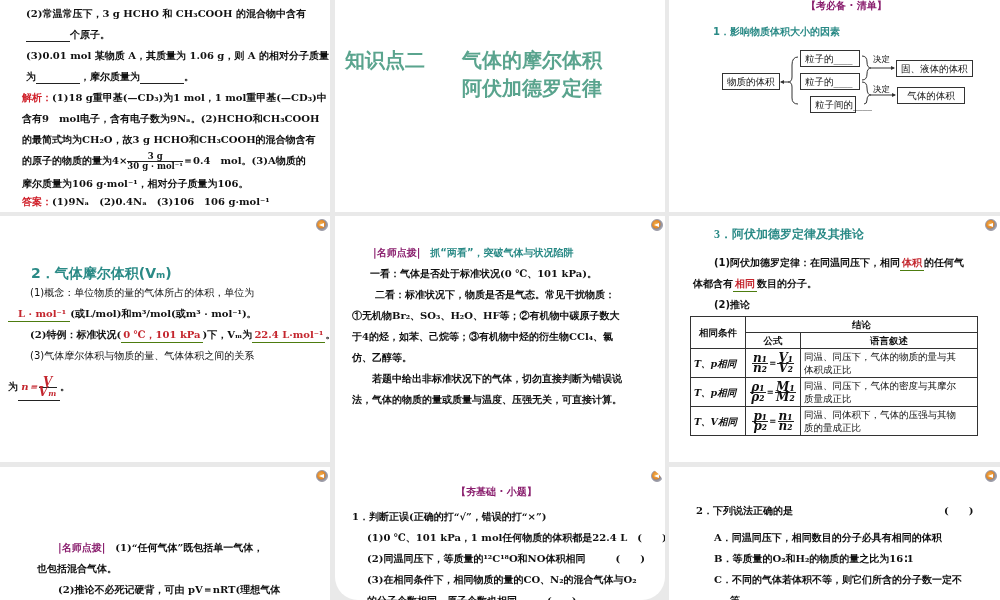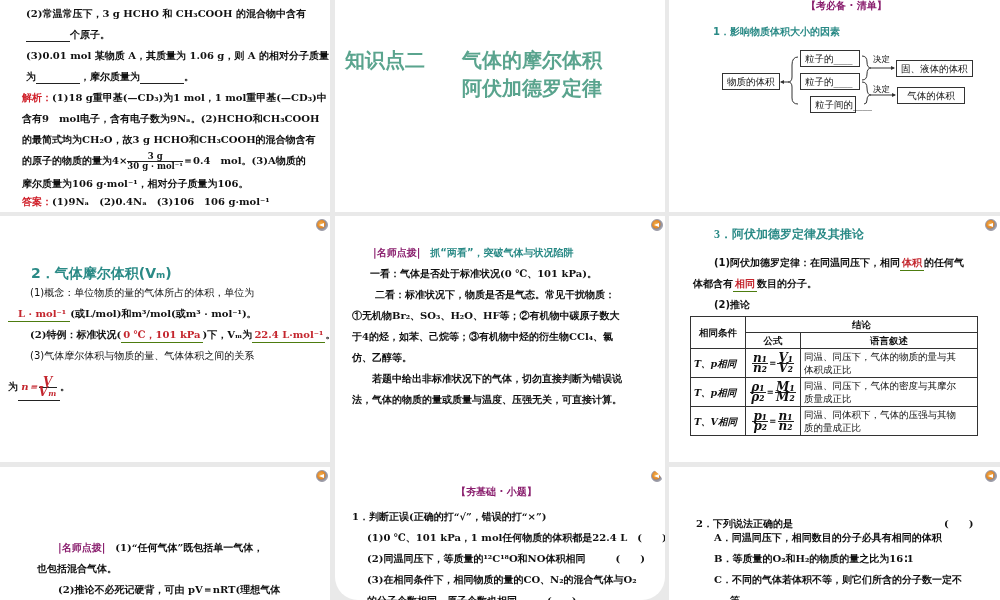"2．下列说法正确的是" div.line { top: 50px -> 37px }
